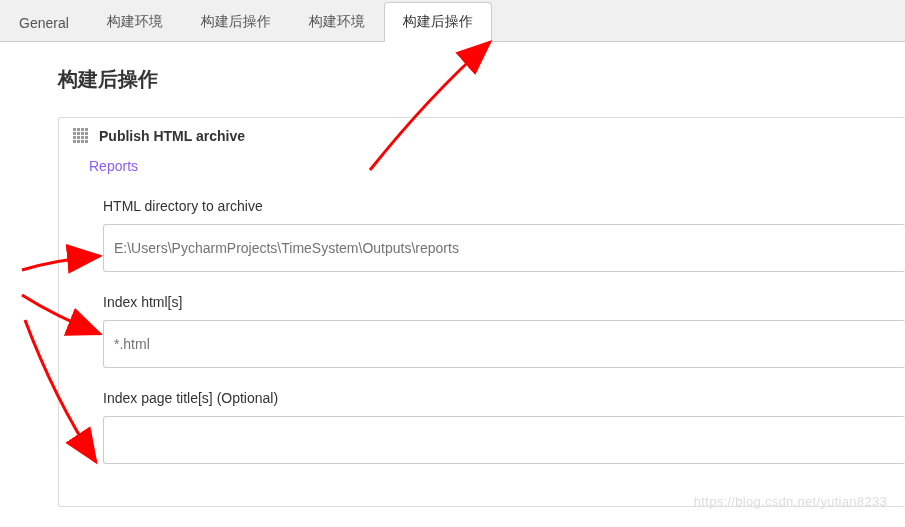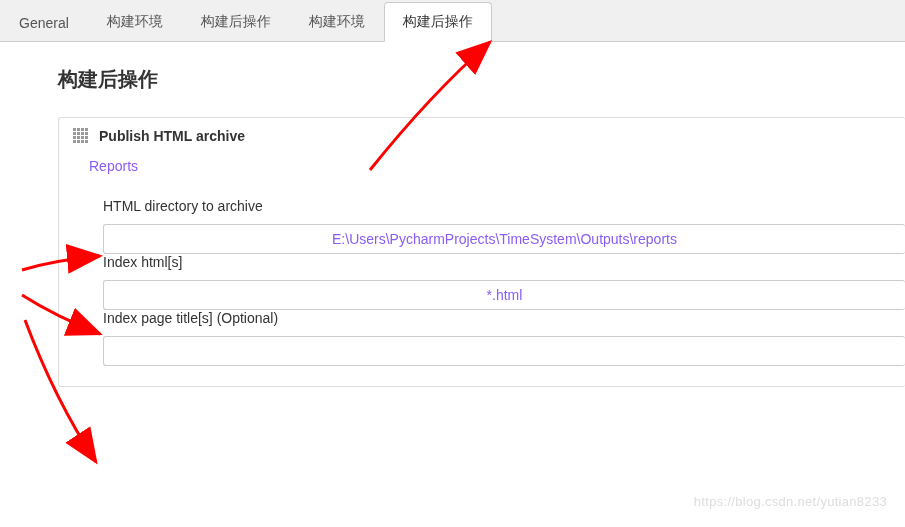"HTML directory to archive" .field { margin-bottom: none -> 22px }
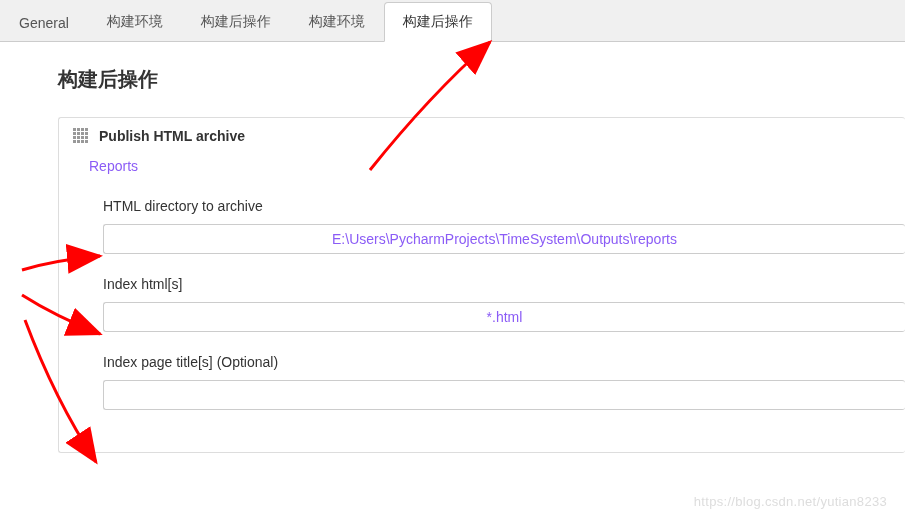"E:\Users\PycharmProjects\TimeSystem\Outp" .field-input { color: #8b5cf6 -> #737373; height: 30px -> 48px; text-align: center -> none }
